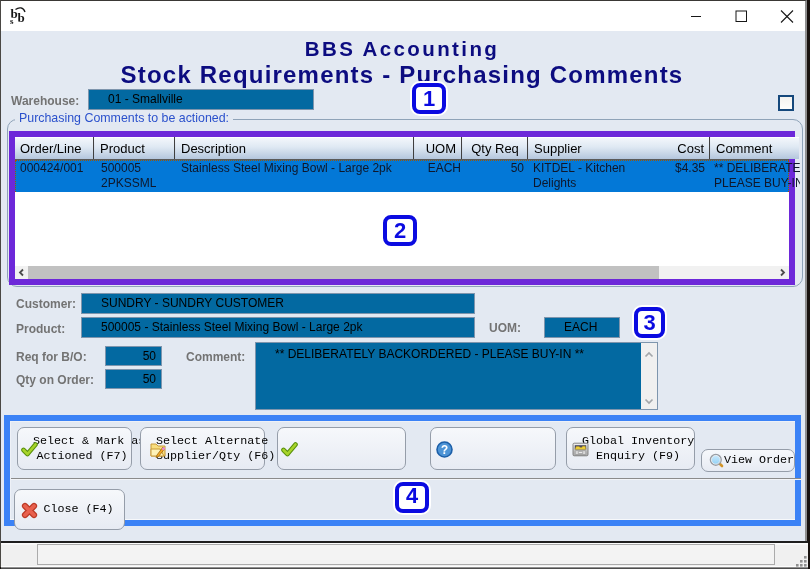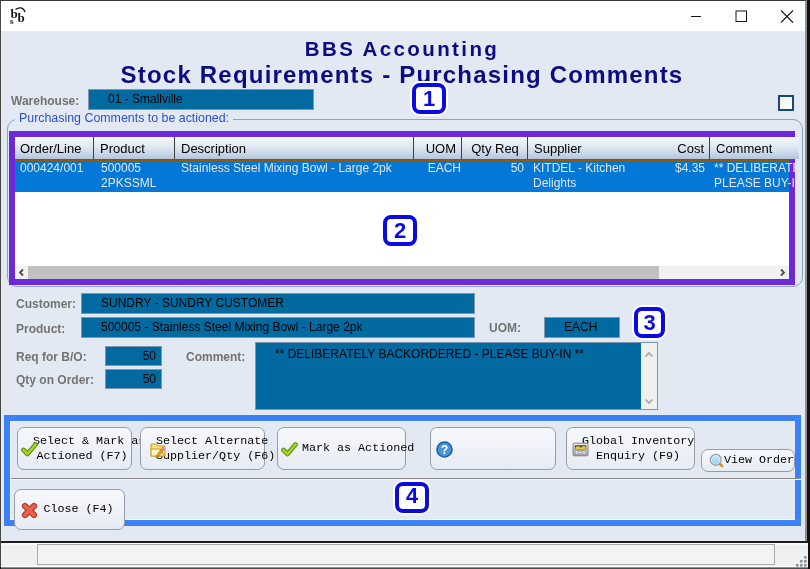"000424/001" .rcell { color: #e5e5e5 -> #0f172a }
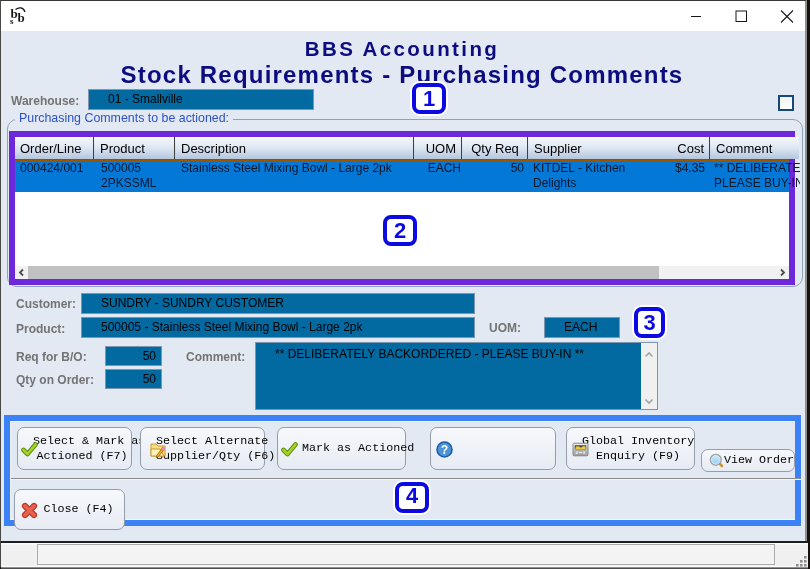"Mark as Actioned" div { html: <div>Mark as Actioned</div> -> none }
